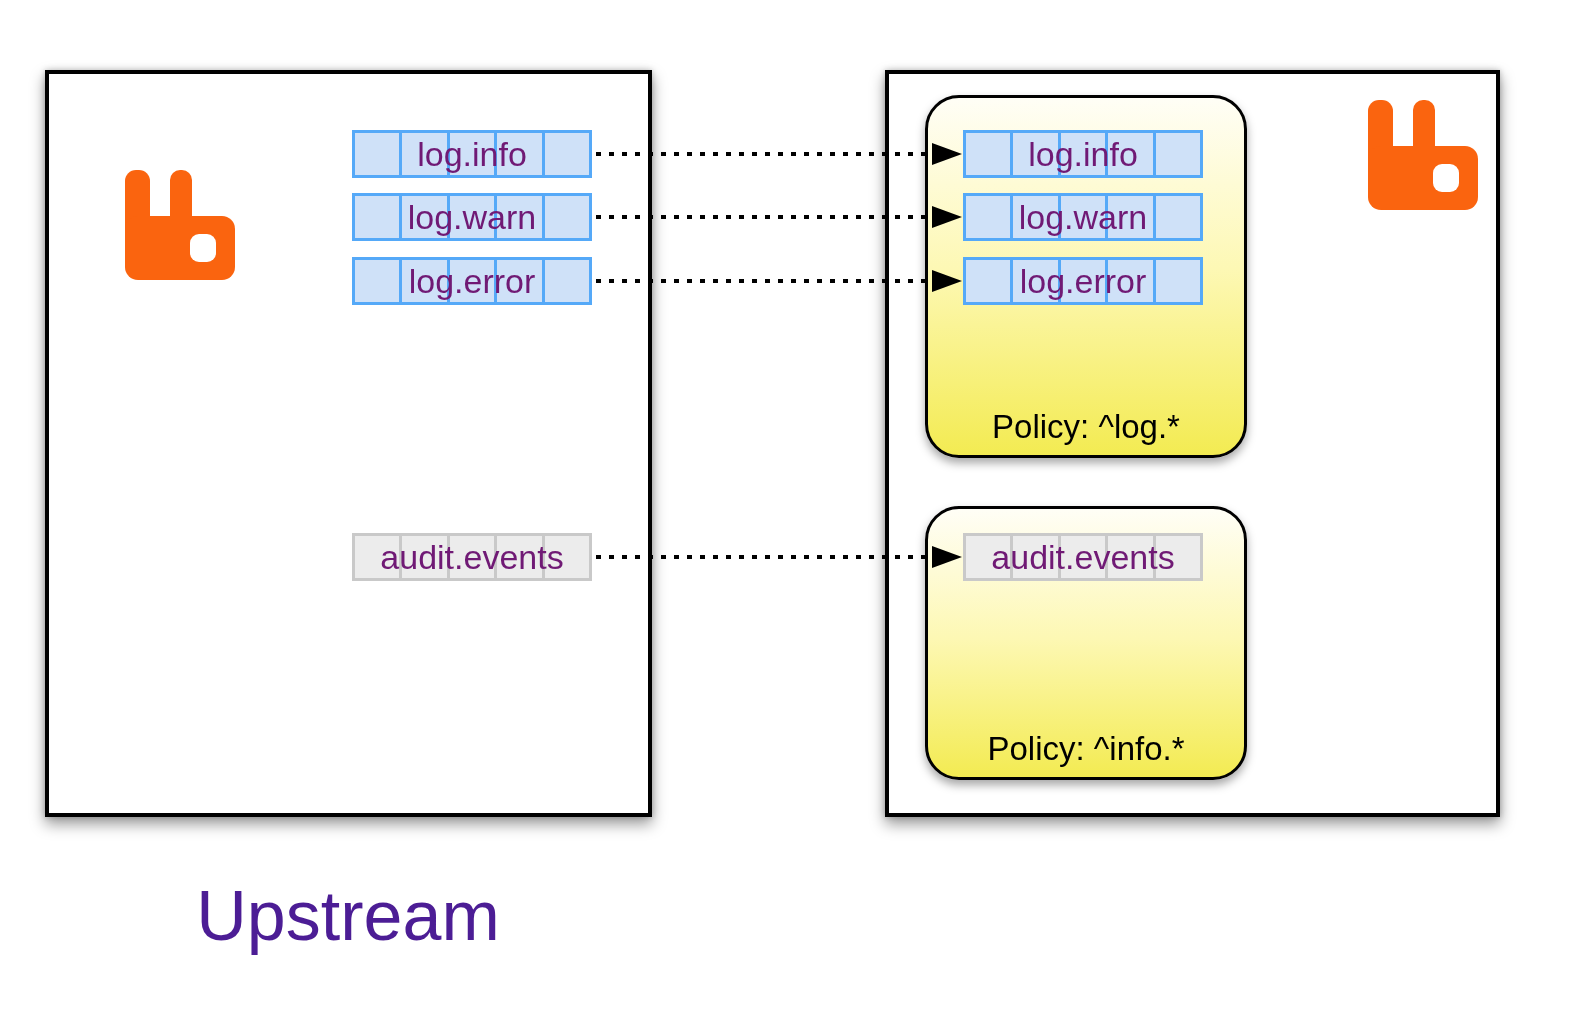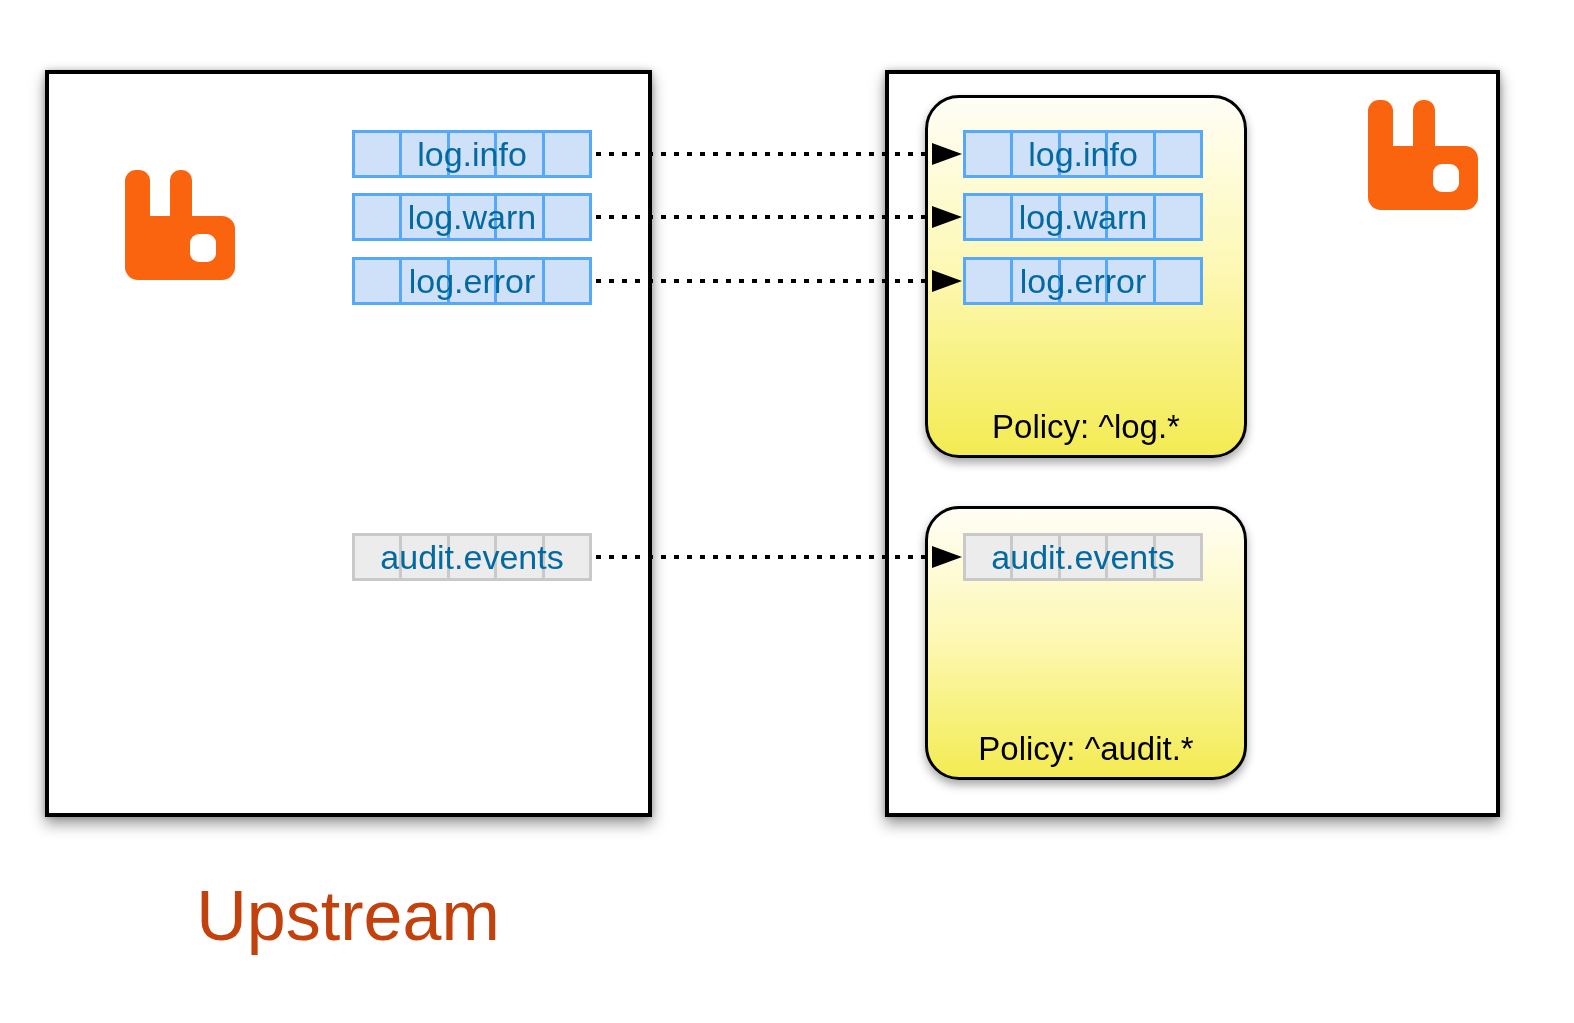"log.info" .qlabel { color: #0369a1 -> #701a75 }
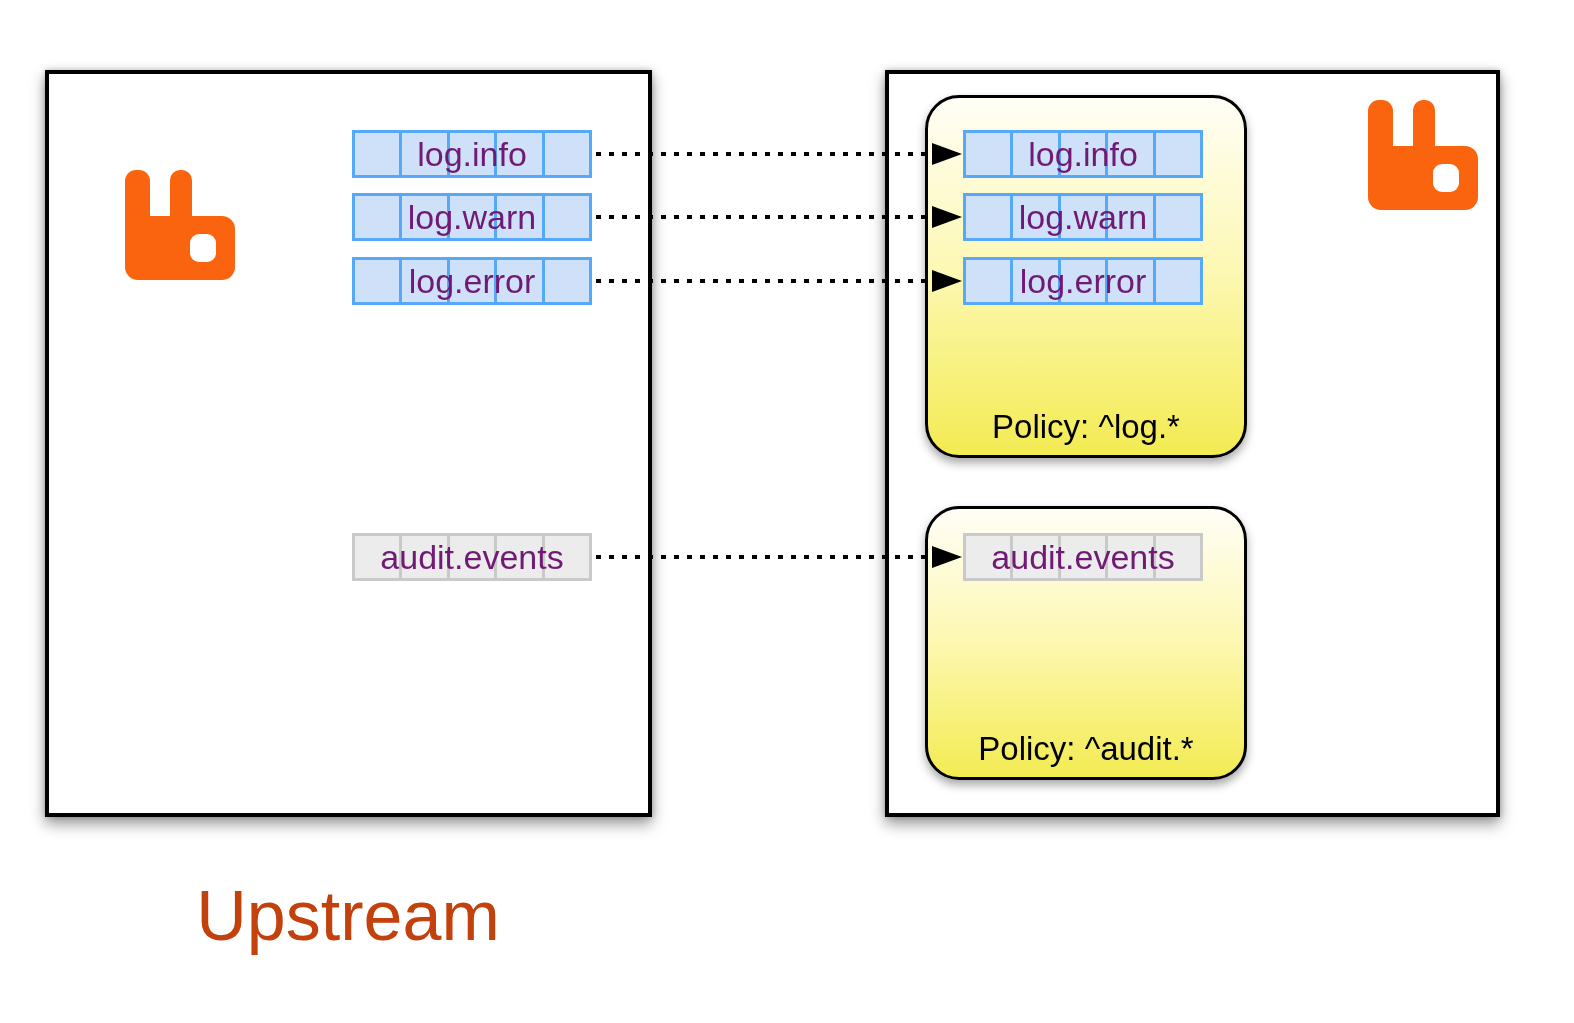"Policy: ^audit.*" span.policy-label { text: audit -> info }
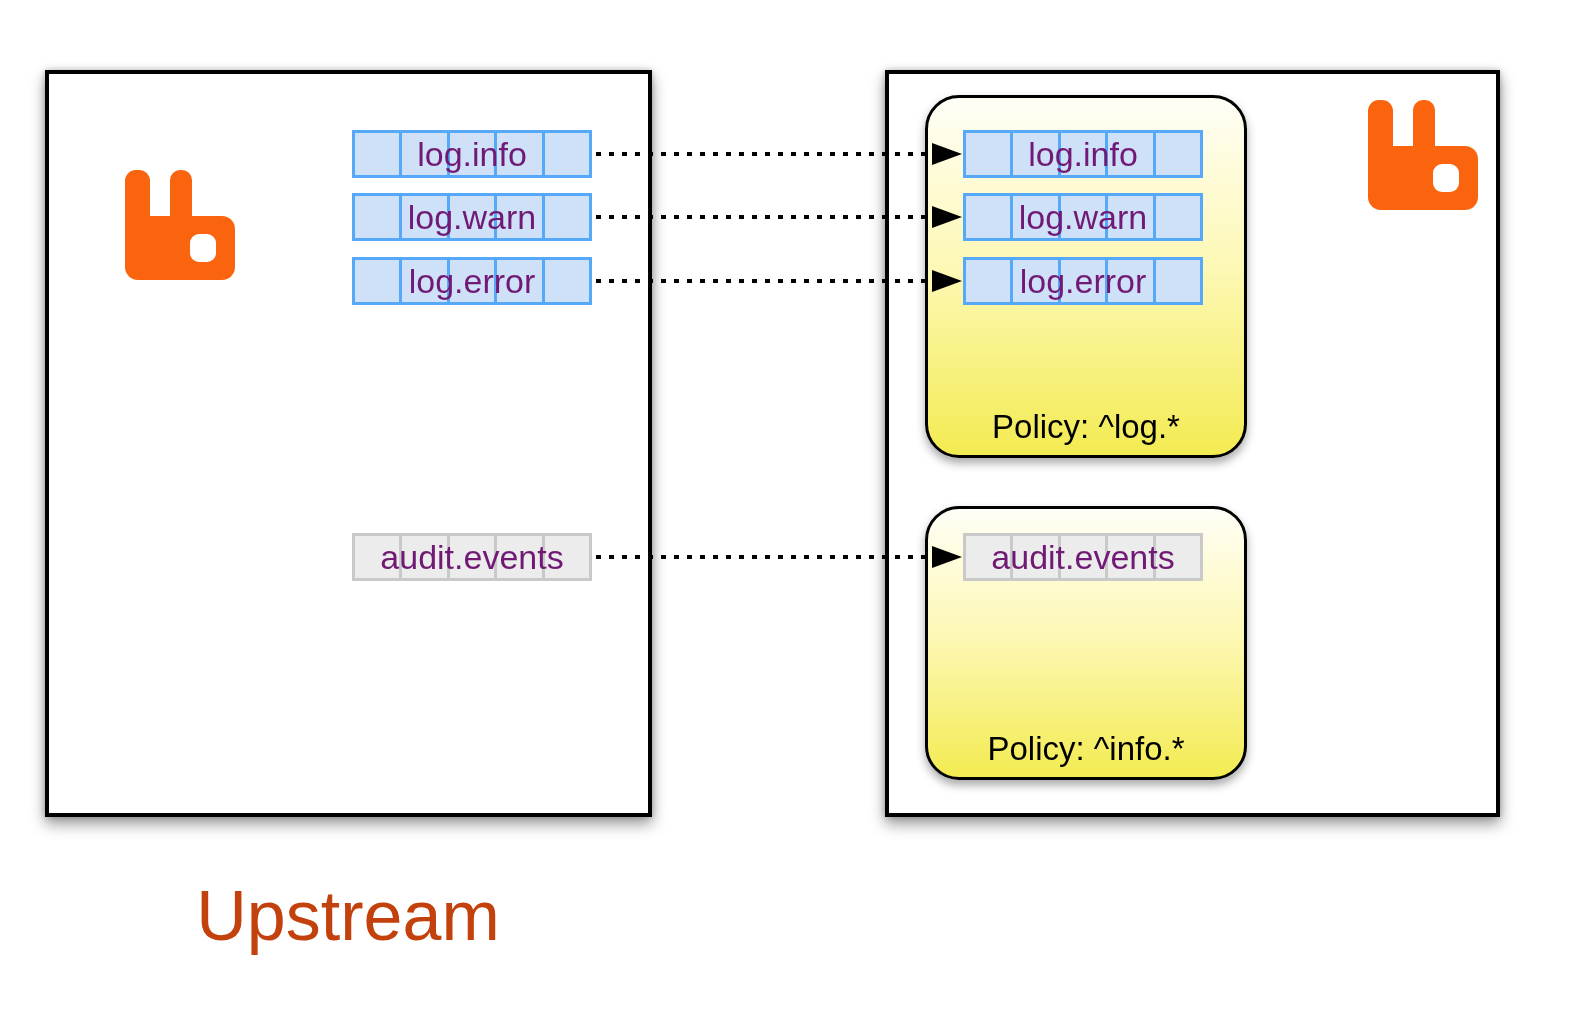"Upstream" .caption { color: #c2410c -> #4c1d95 }
